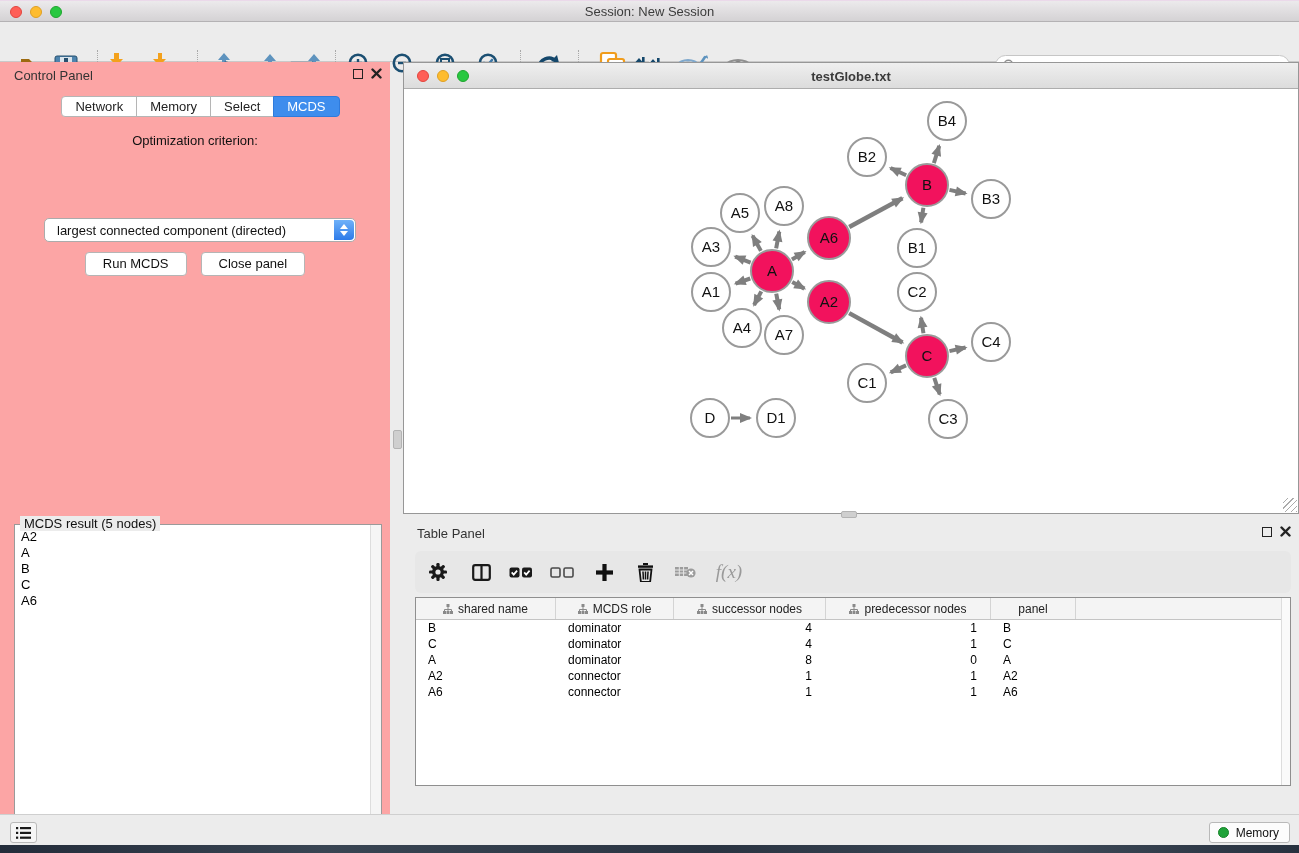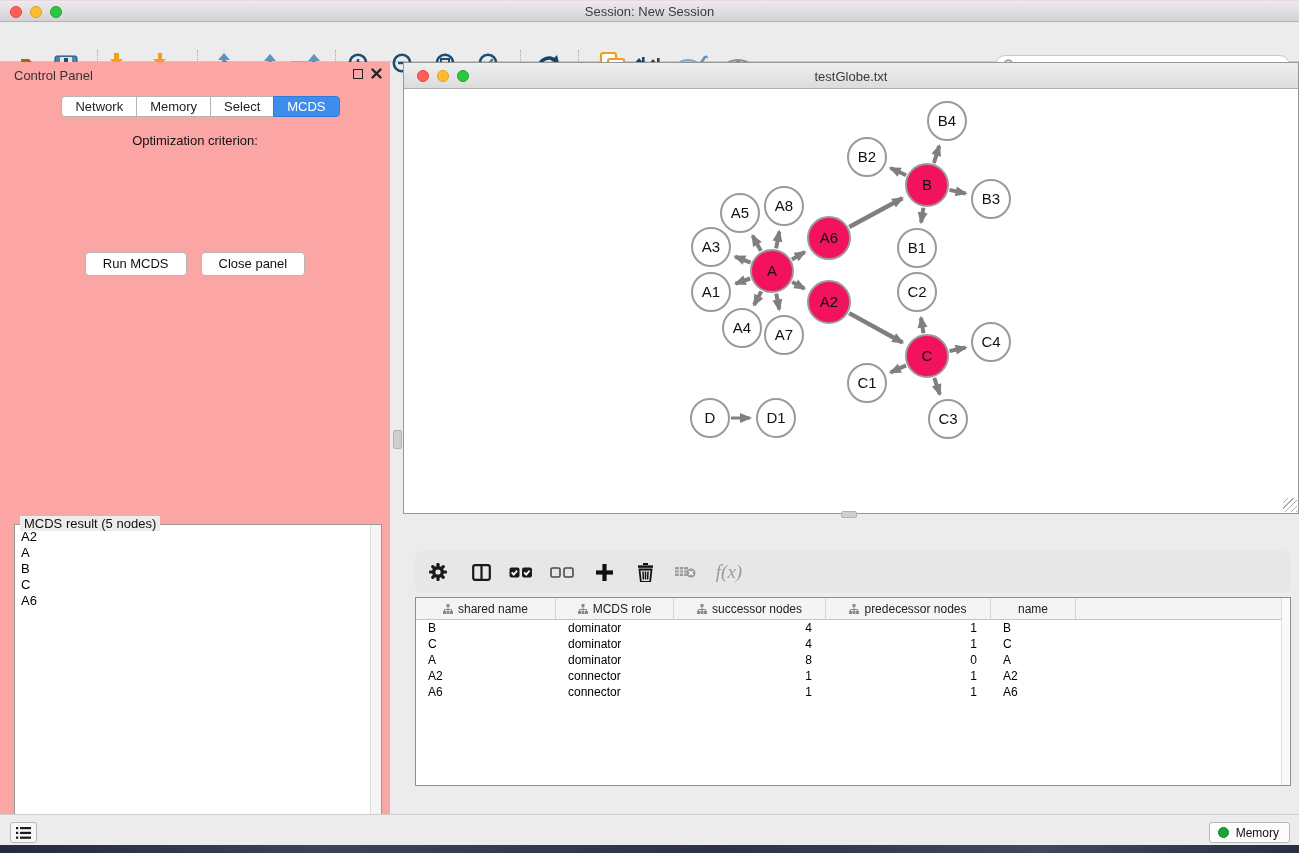"testGlobe.txt" .net-titlebar { font-weight: none -> bold }
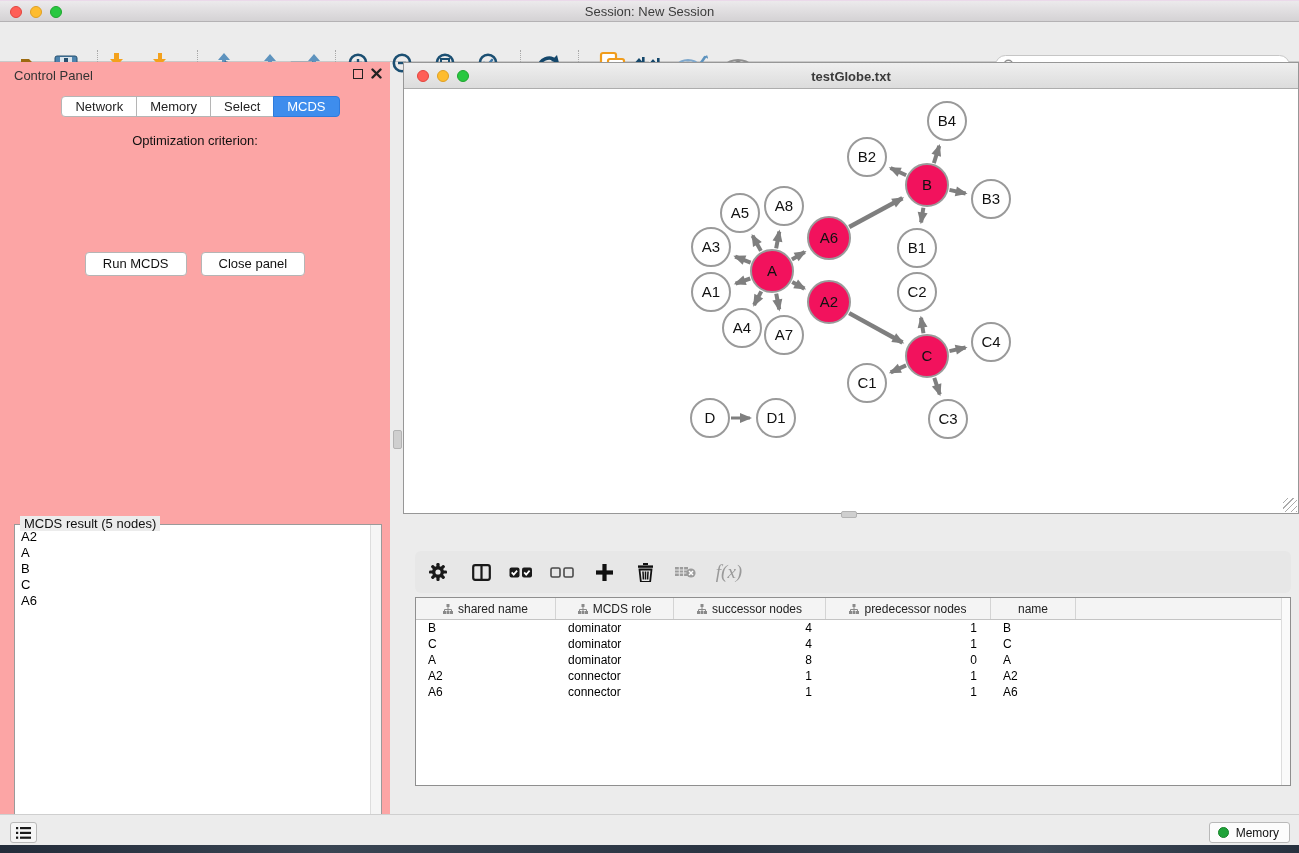"largest connected component (directed)" div.criterion { html: none -> <div> <span>largest connected component (directed)</span> <div> <div></div> <div></div> </div> </div> }
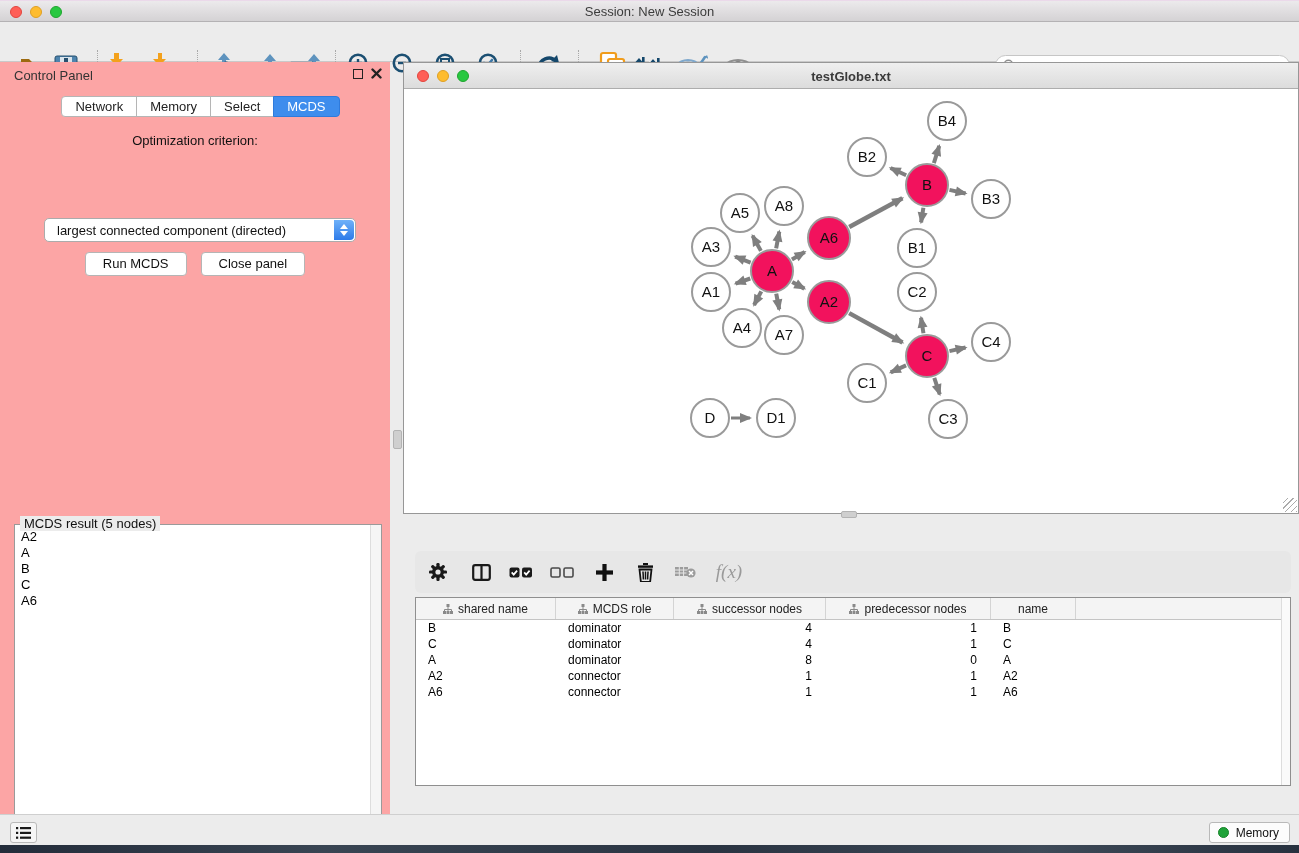"Table Panel" div.tp-titlebar { html: none -> <div> <div>Table Panel</div> <div> <div></div> <svg> <line></line> <line></line> </svg> </div> </div> }
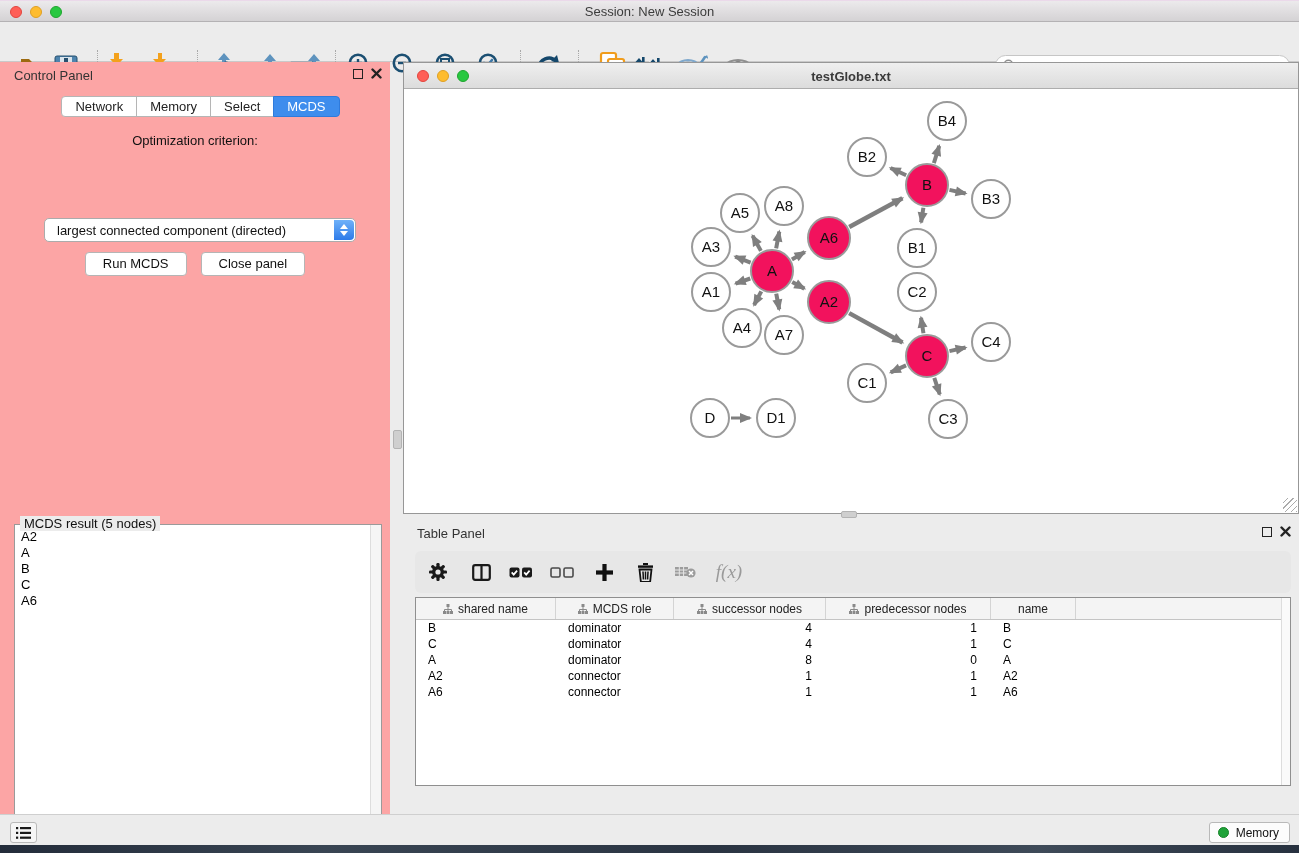"name" span { text: name -> panel }
